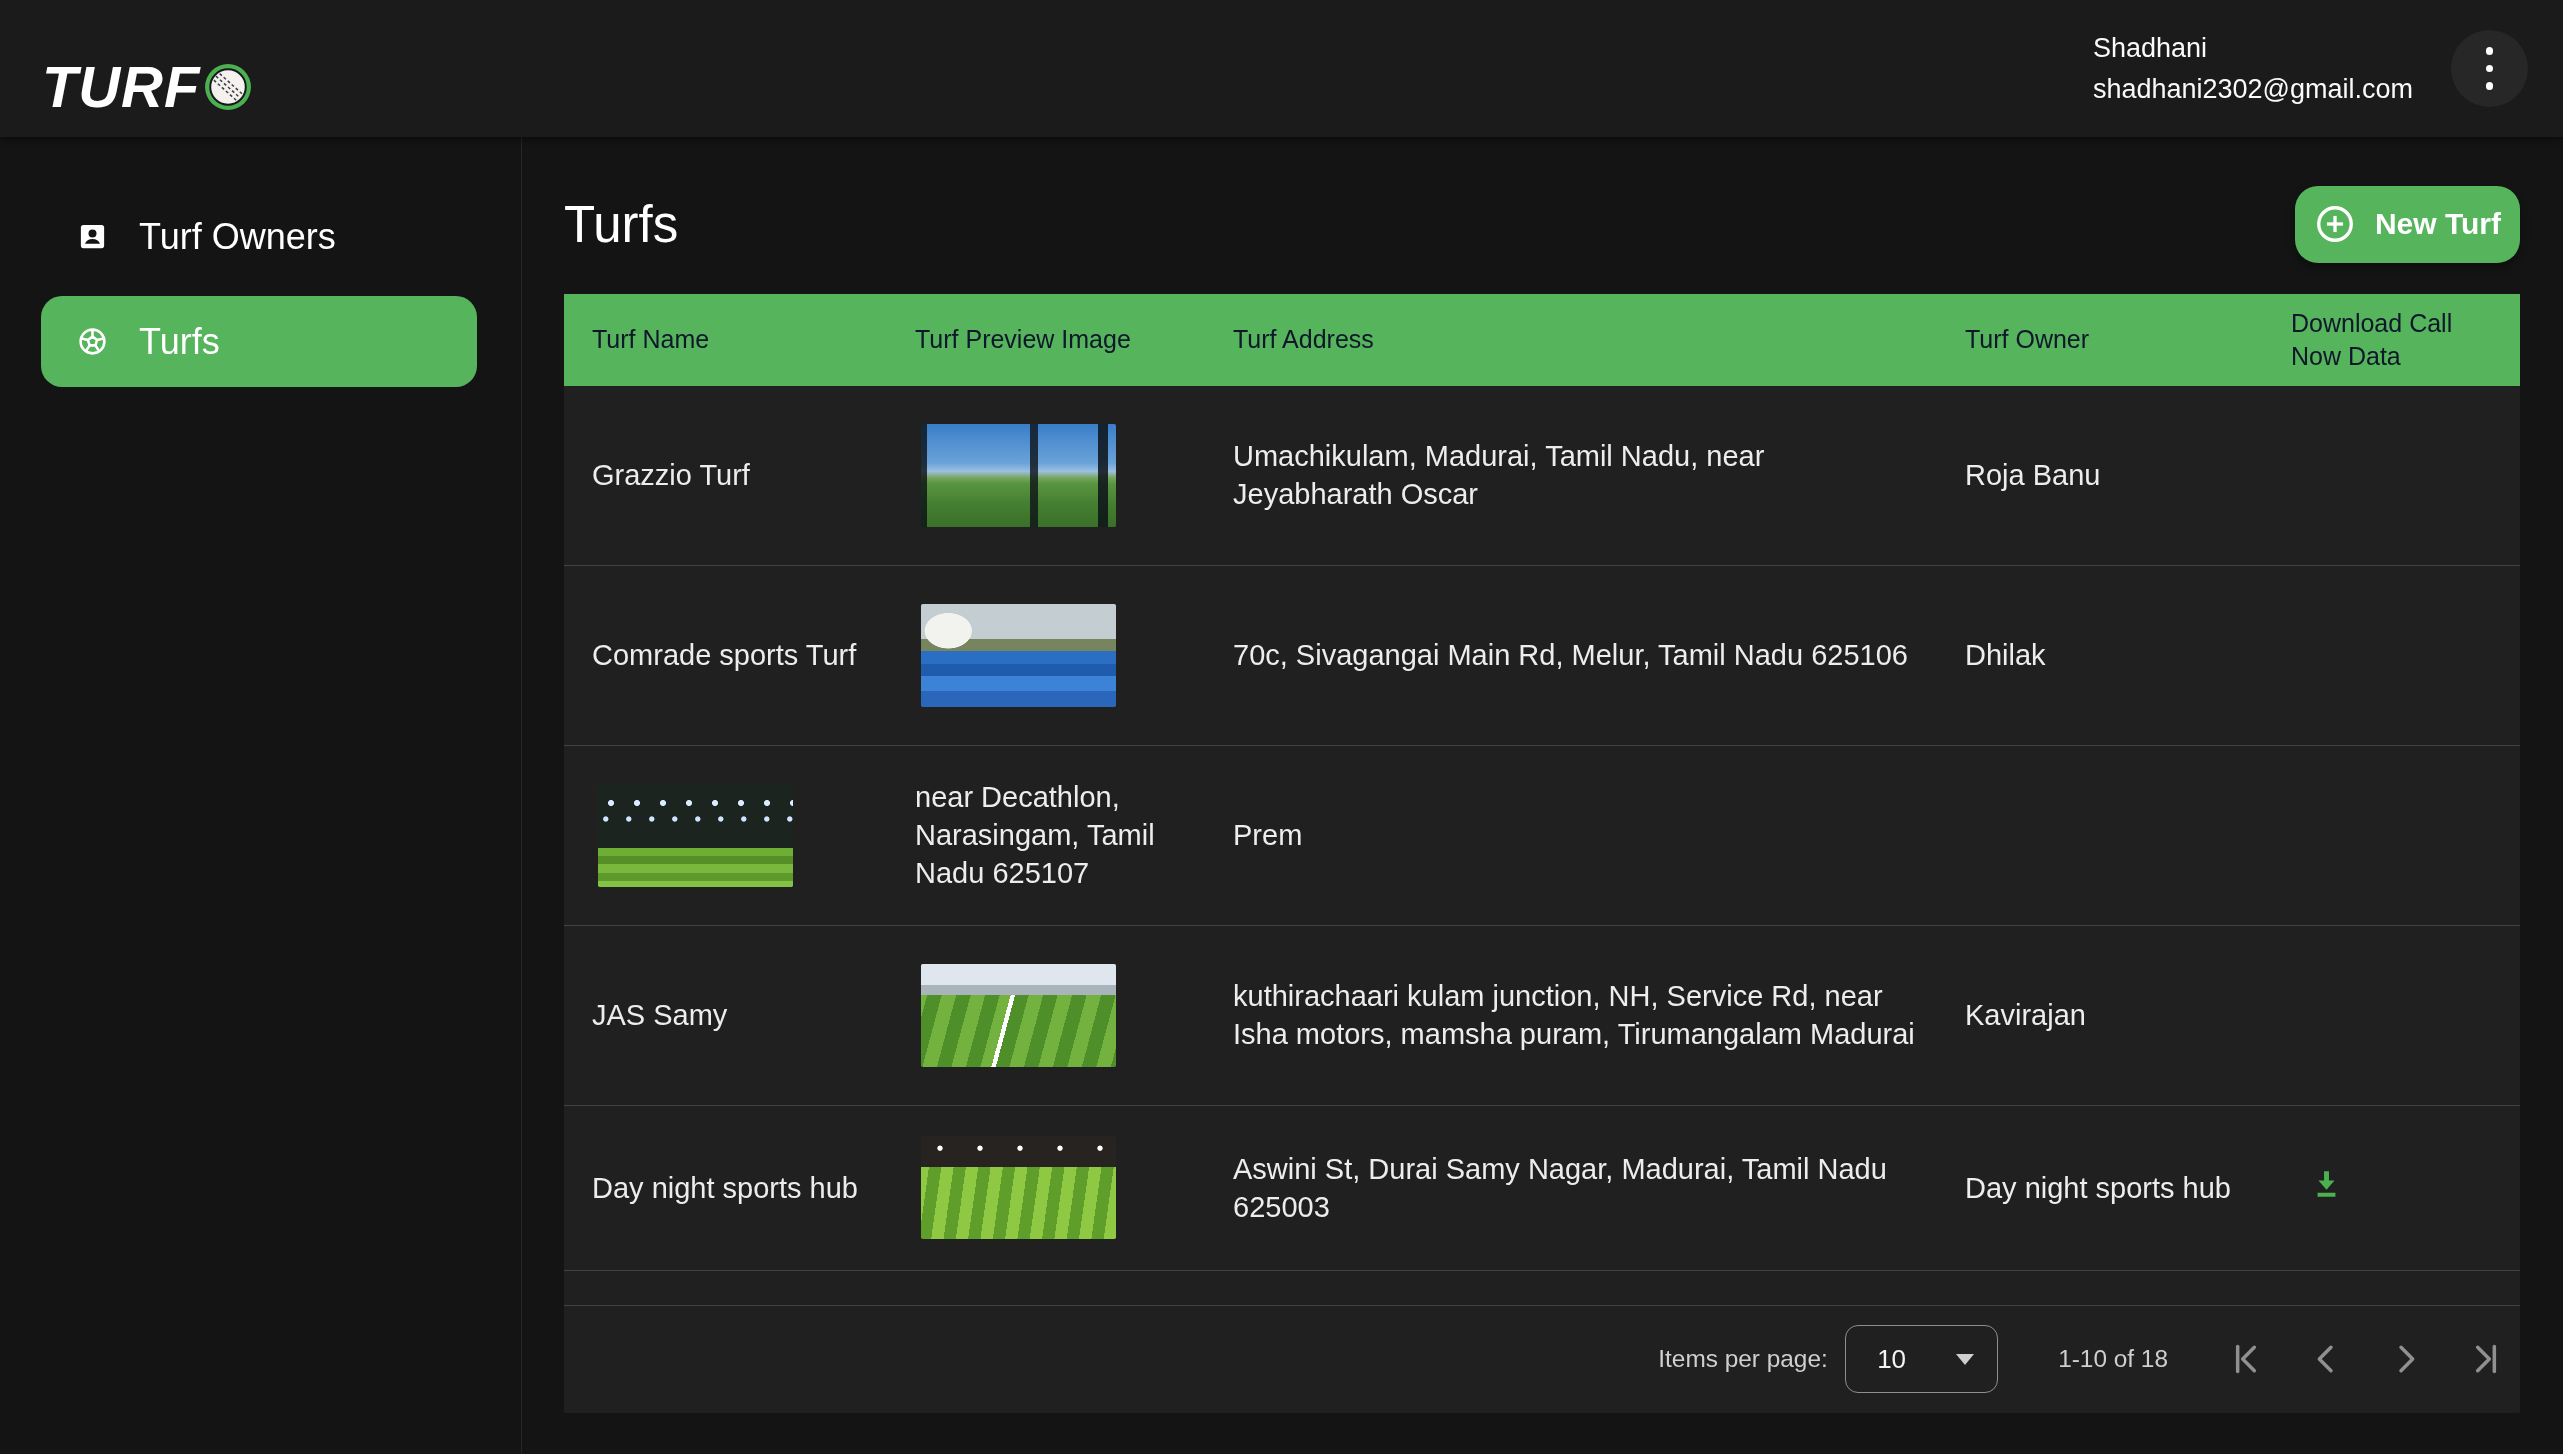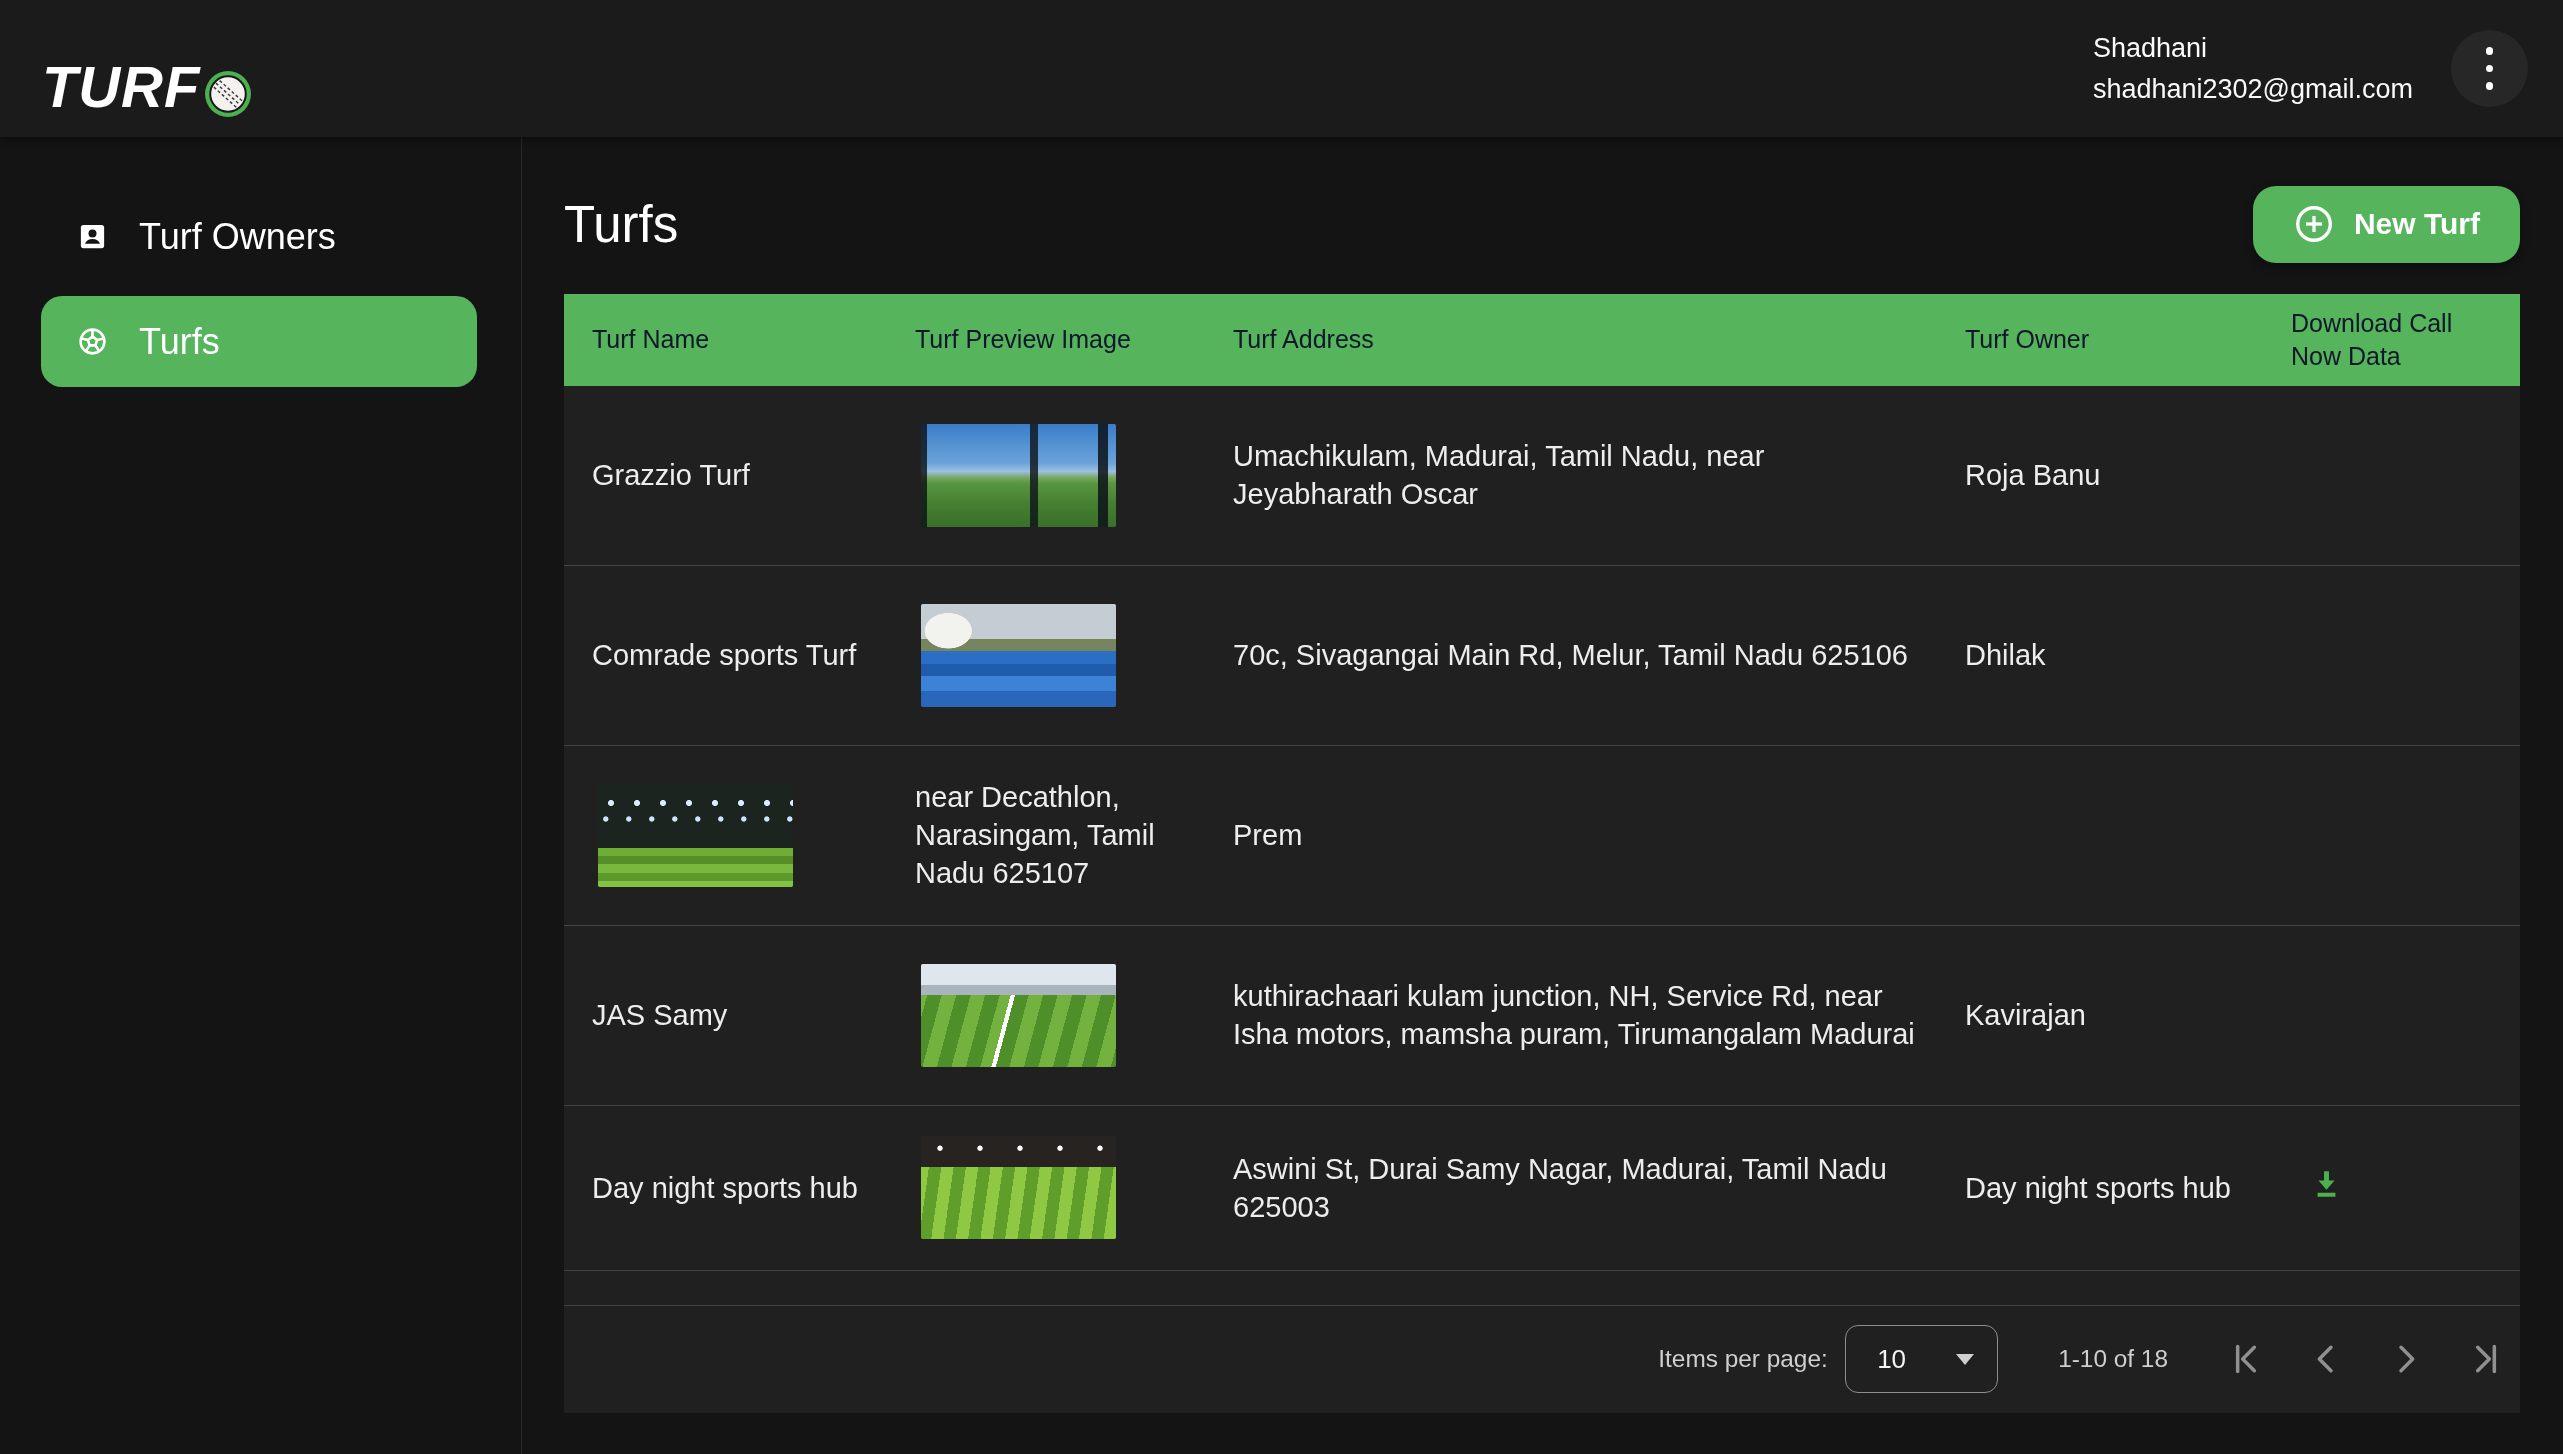"TURF" .logo { align-items: flex-end -> center }
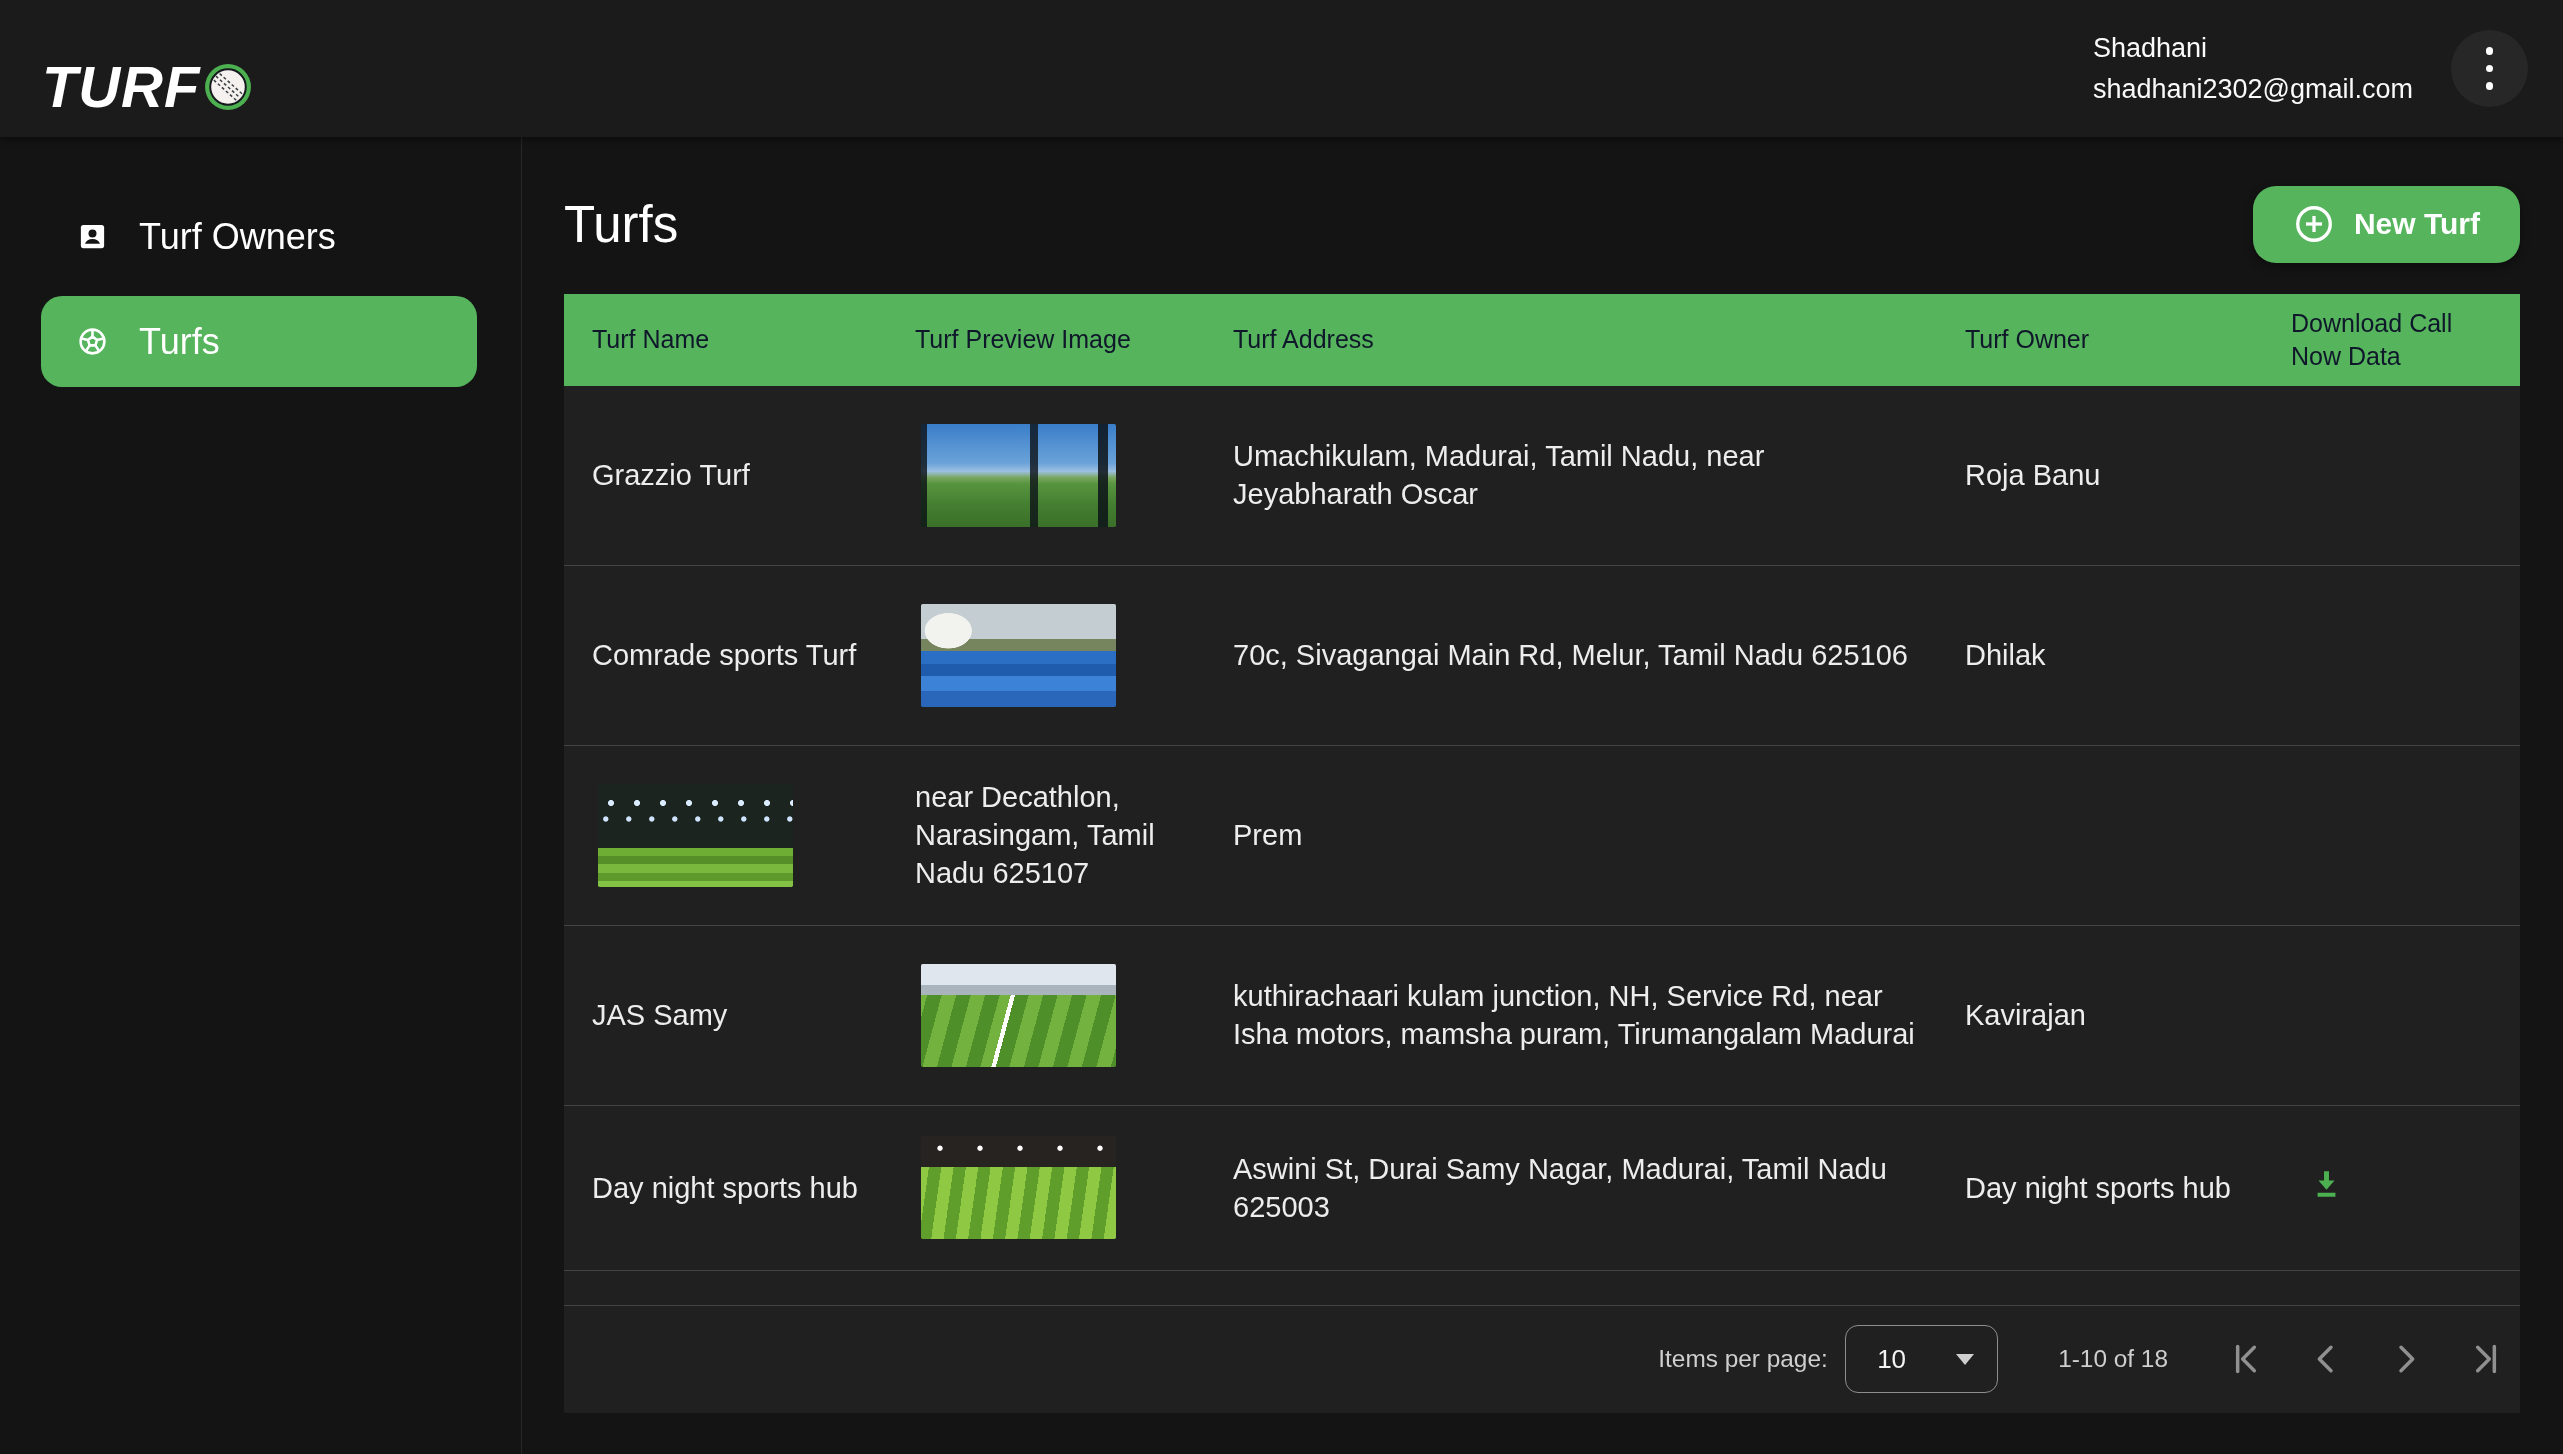"New Turf" .new-turf-btn { padding: 0 40px -> 0 19px }
